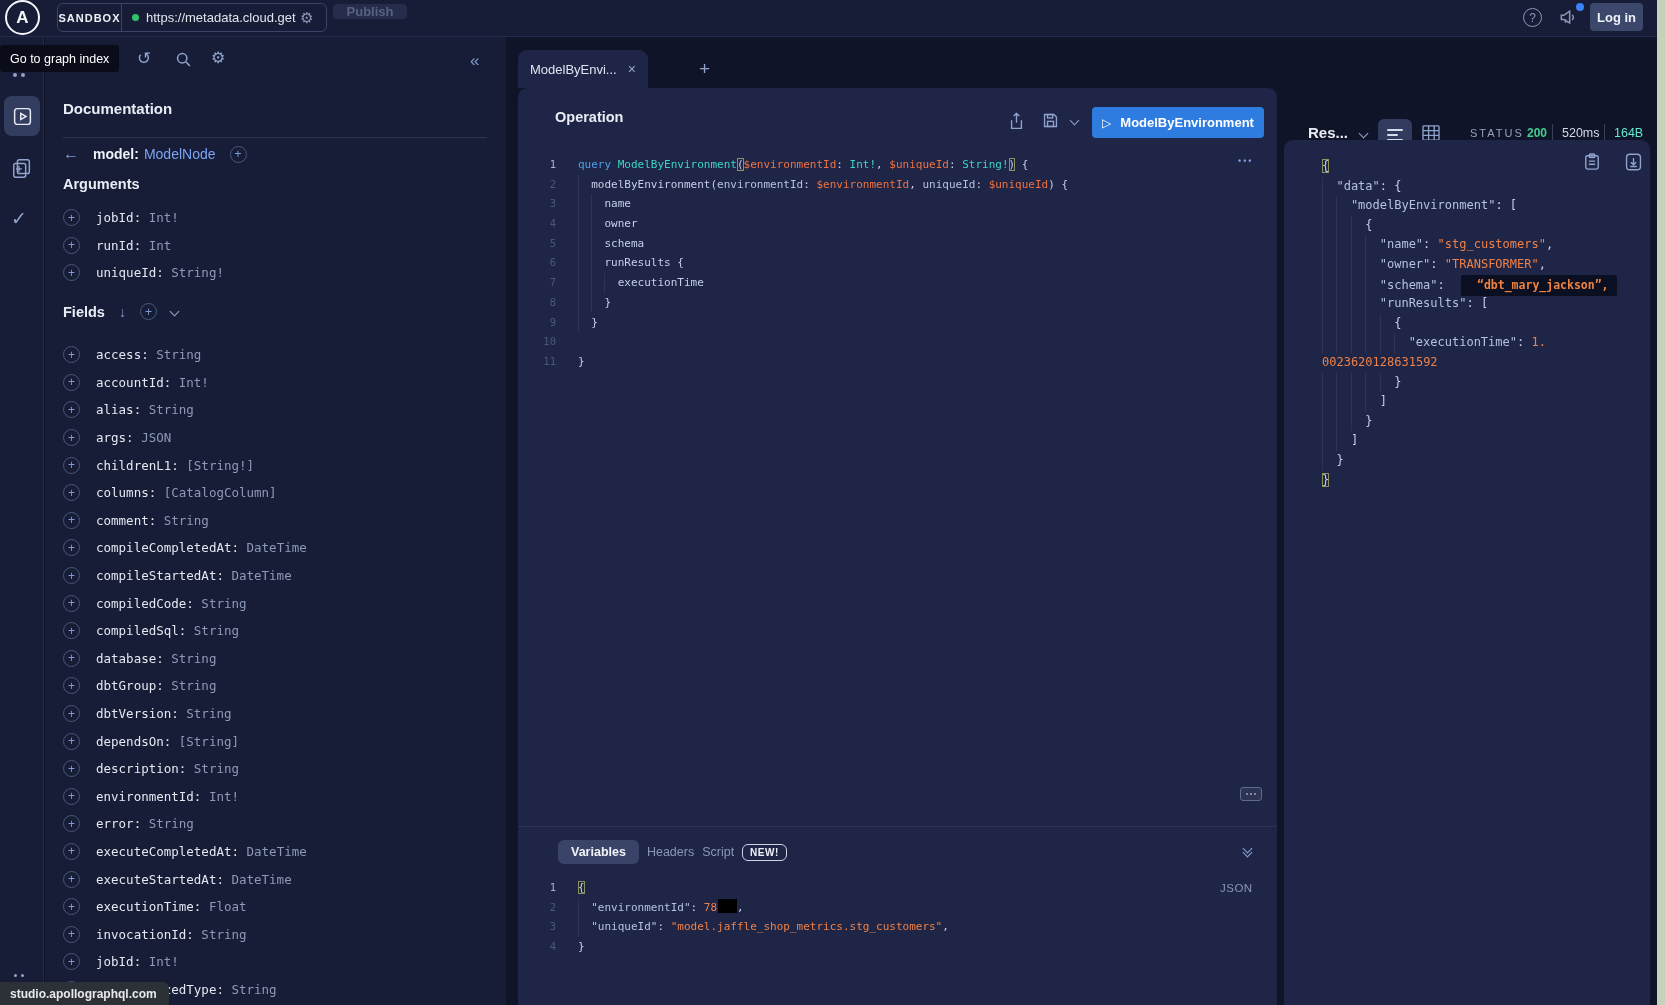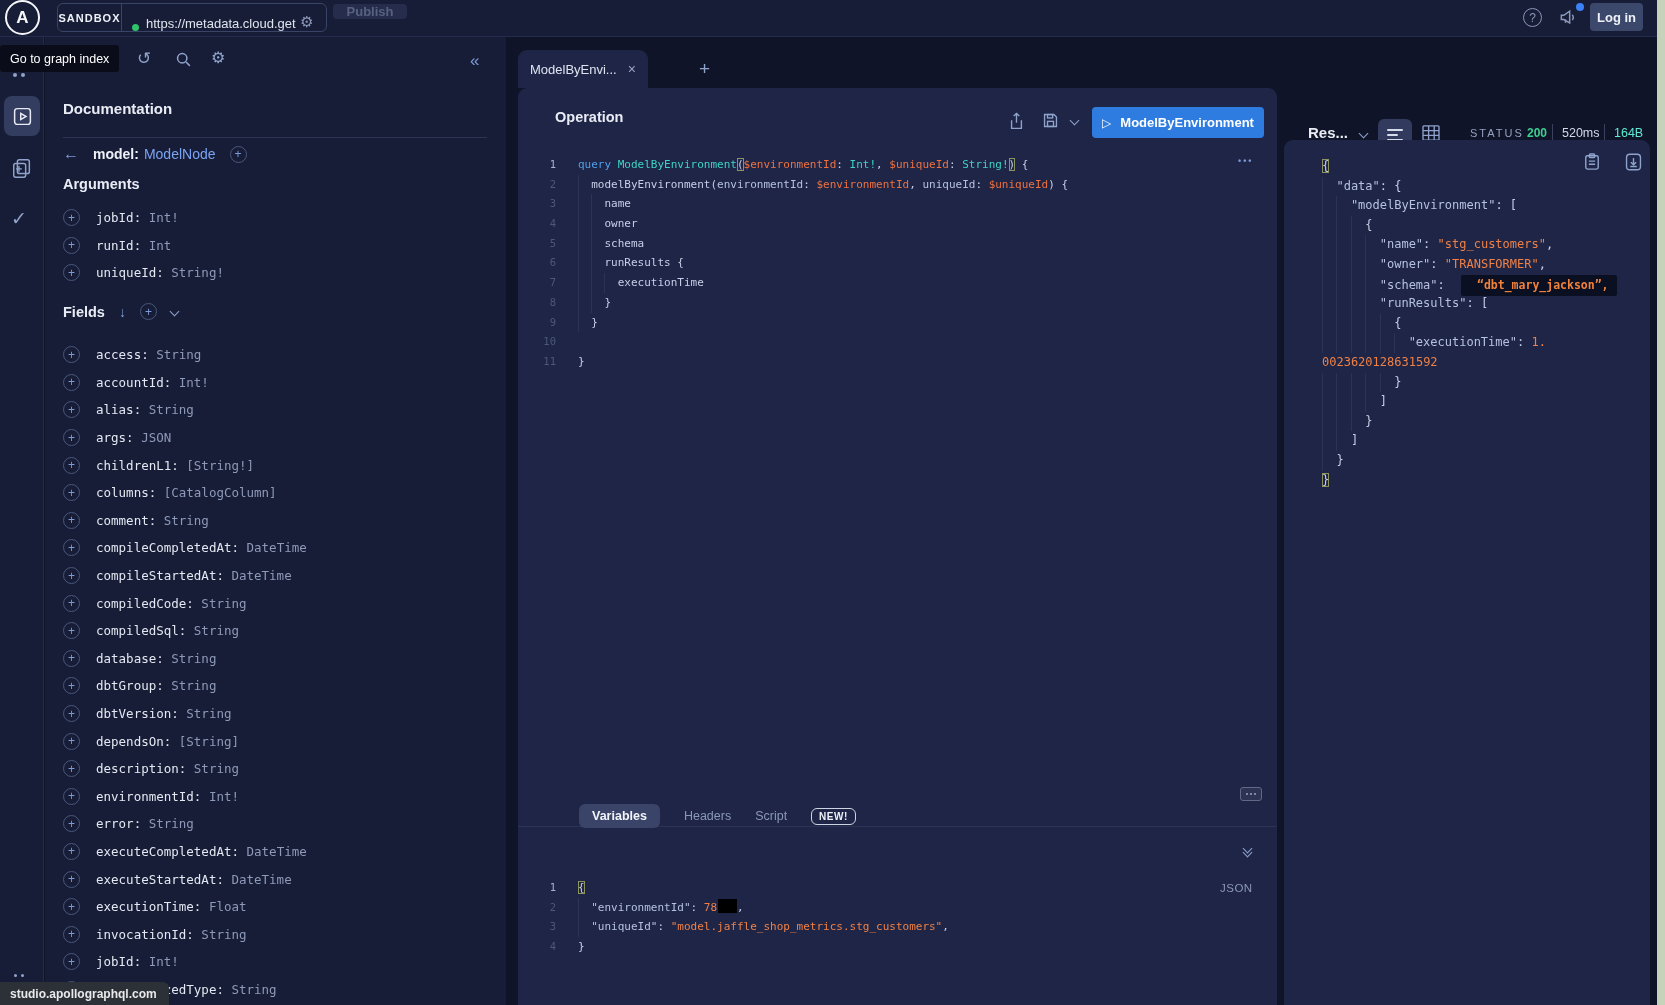"SANDBOX" #url-group { align-items: flex-end -> center }
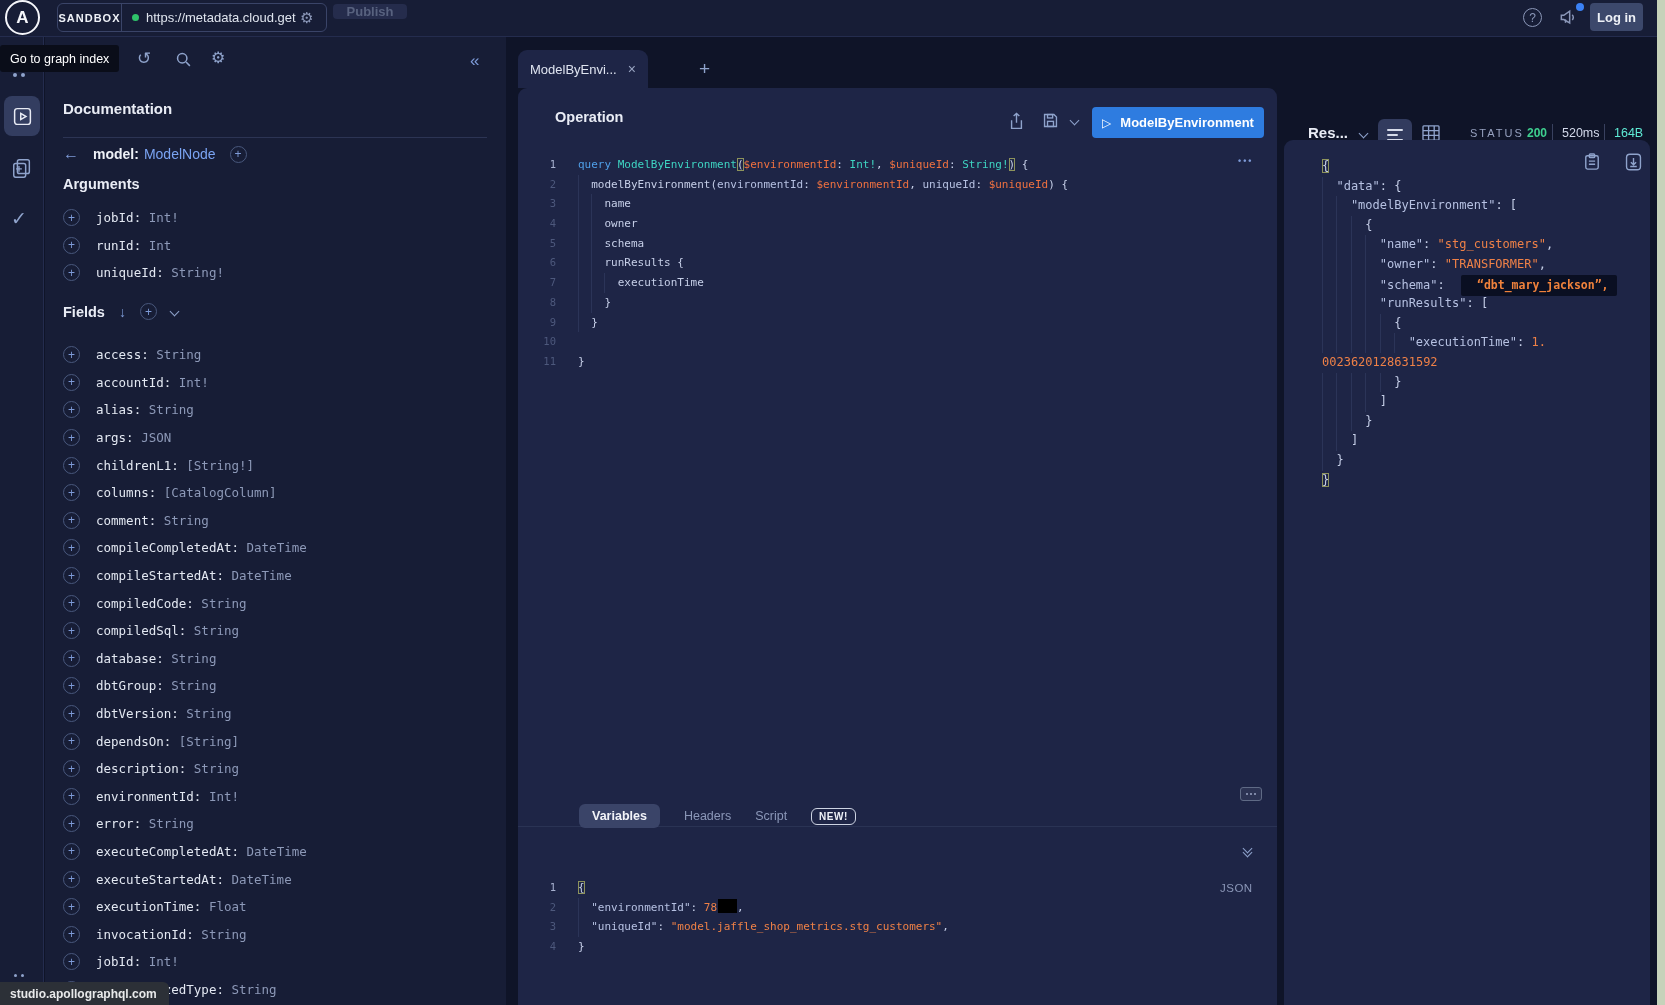"Variables" #var-tabs { gap: 24px -> 8px; margin-left: 21px -> none; top: 716px -> 752px }
